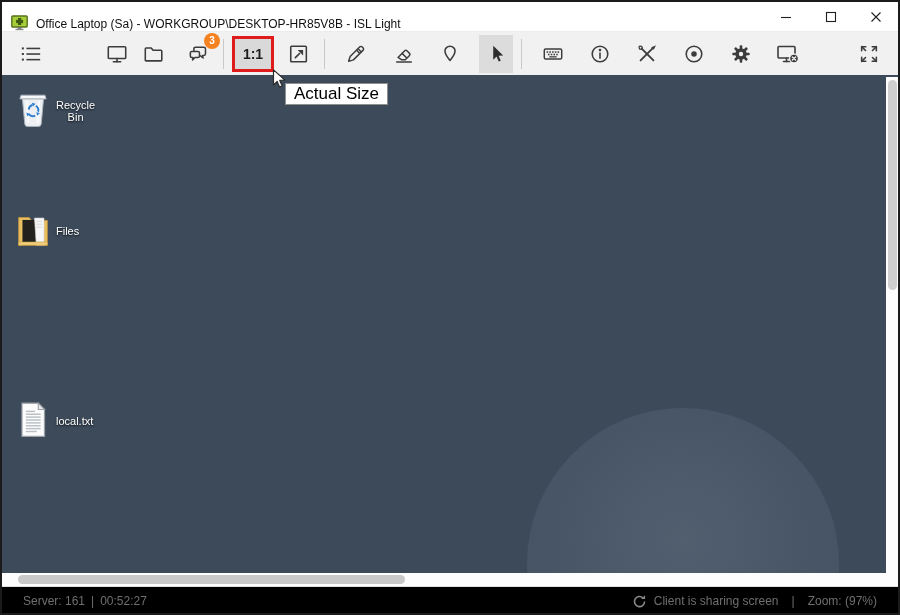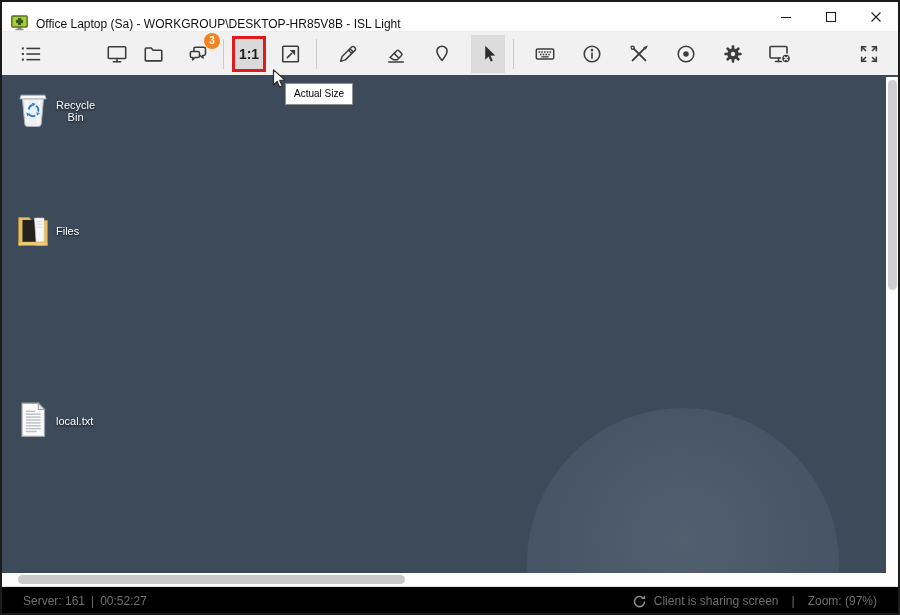"1:1" .one2one { width: 34px -> 42px }
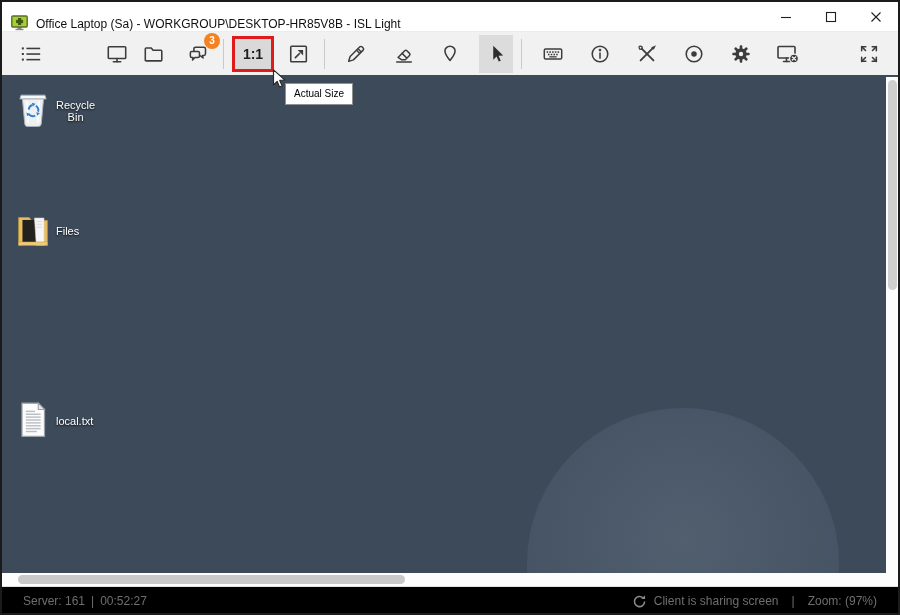"Actual Size" .tooltip { font-size: 10px -> 17px }
